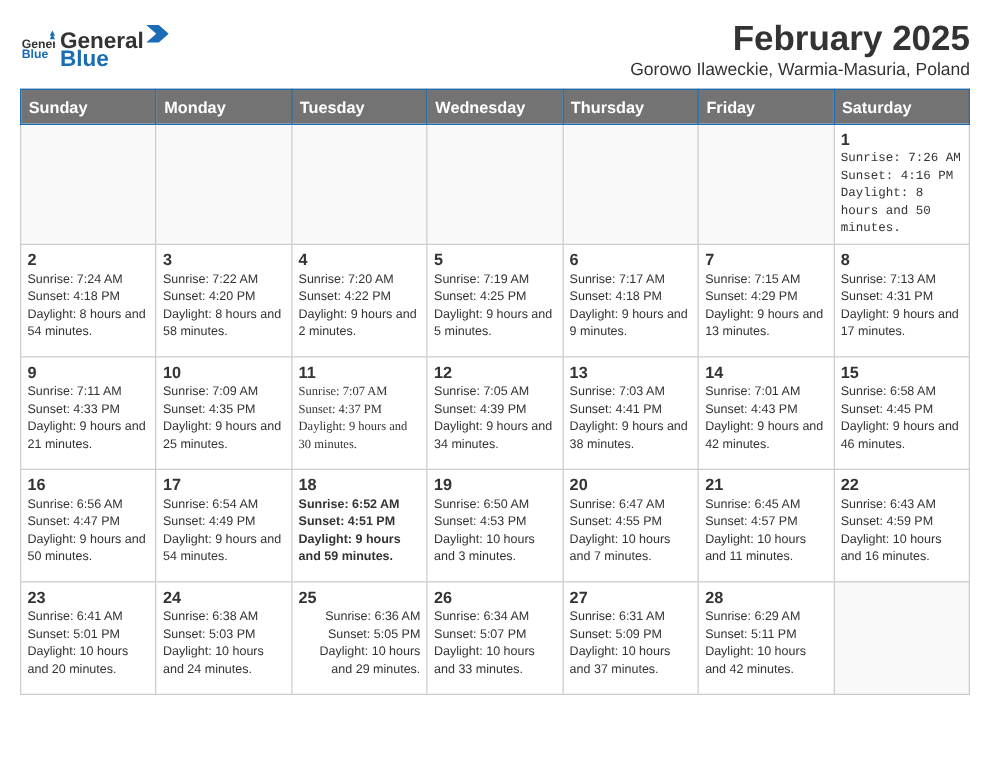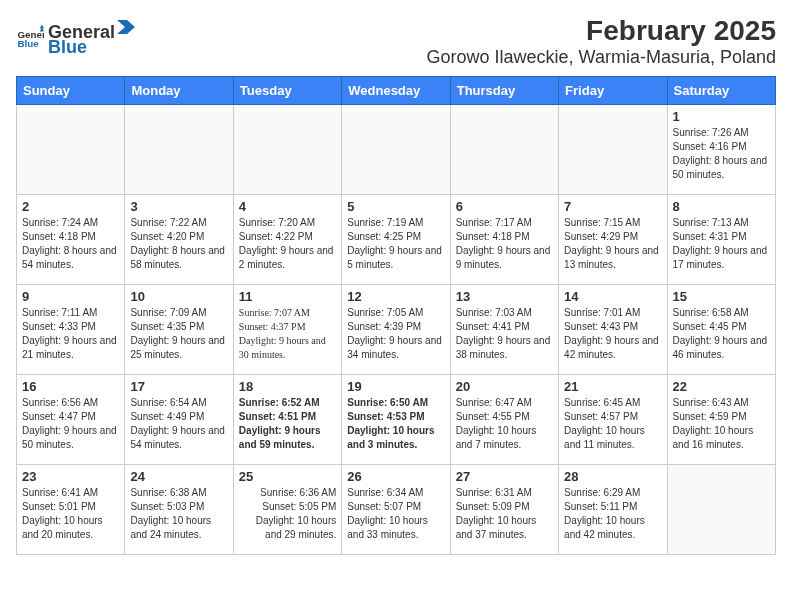"Gorowo Ilaweckie, Warmia-Masuria, Poland" .subtitle { font-size: 18px -> 14px }
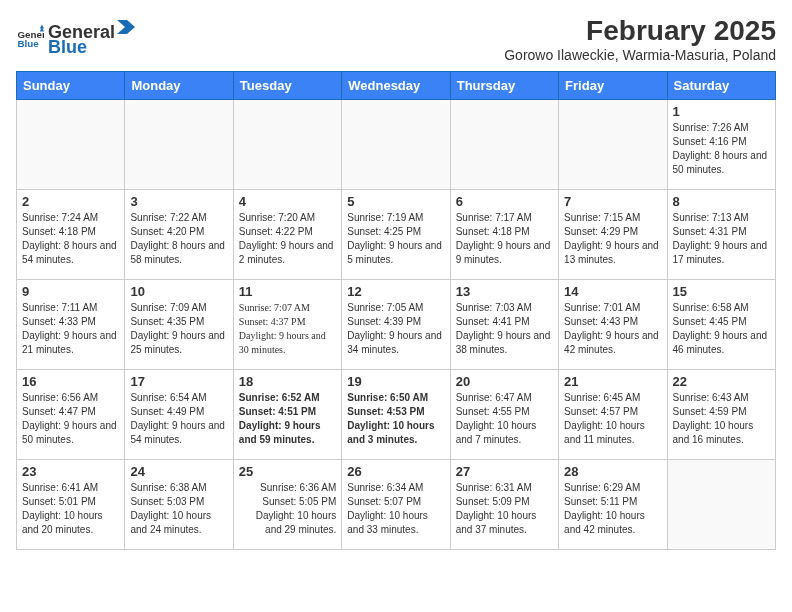"Sunday" .calendar th { background: #3b82f6 -> #737373 }
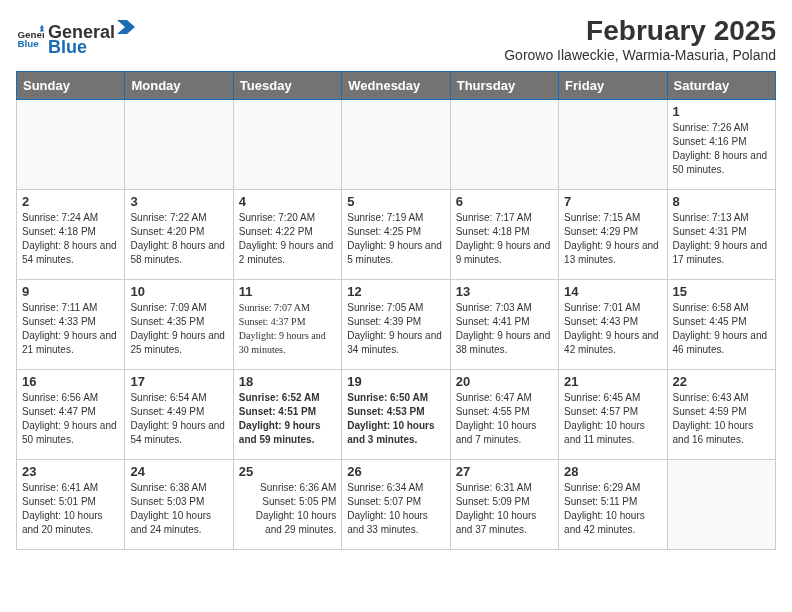"Sunrise: 7:26 AM" div.day-info { font-family: none -> Liberation Mono, monospace }
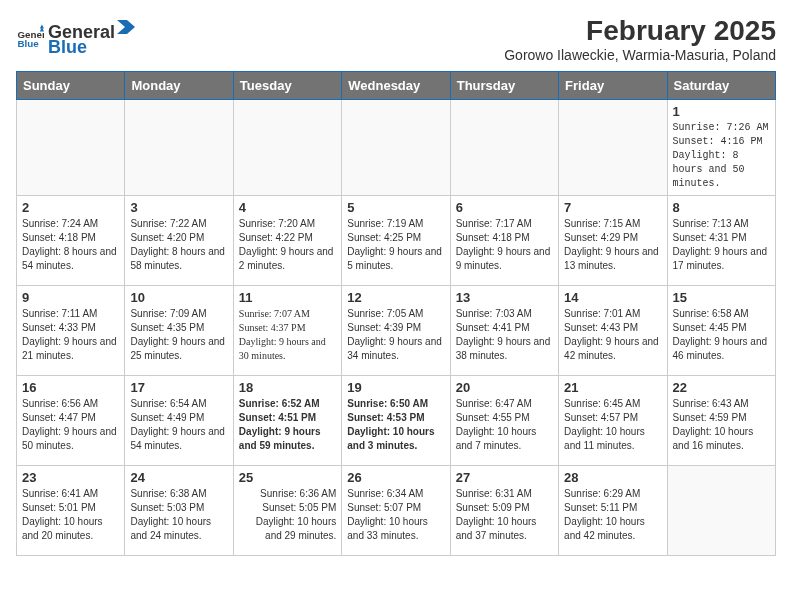"Sunrise: 6:50 AM" div.day-info { font-weight: bold -> none }
